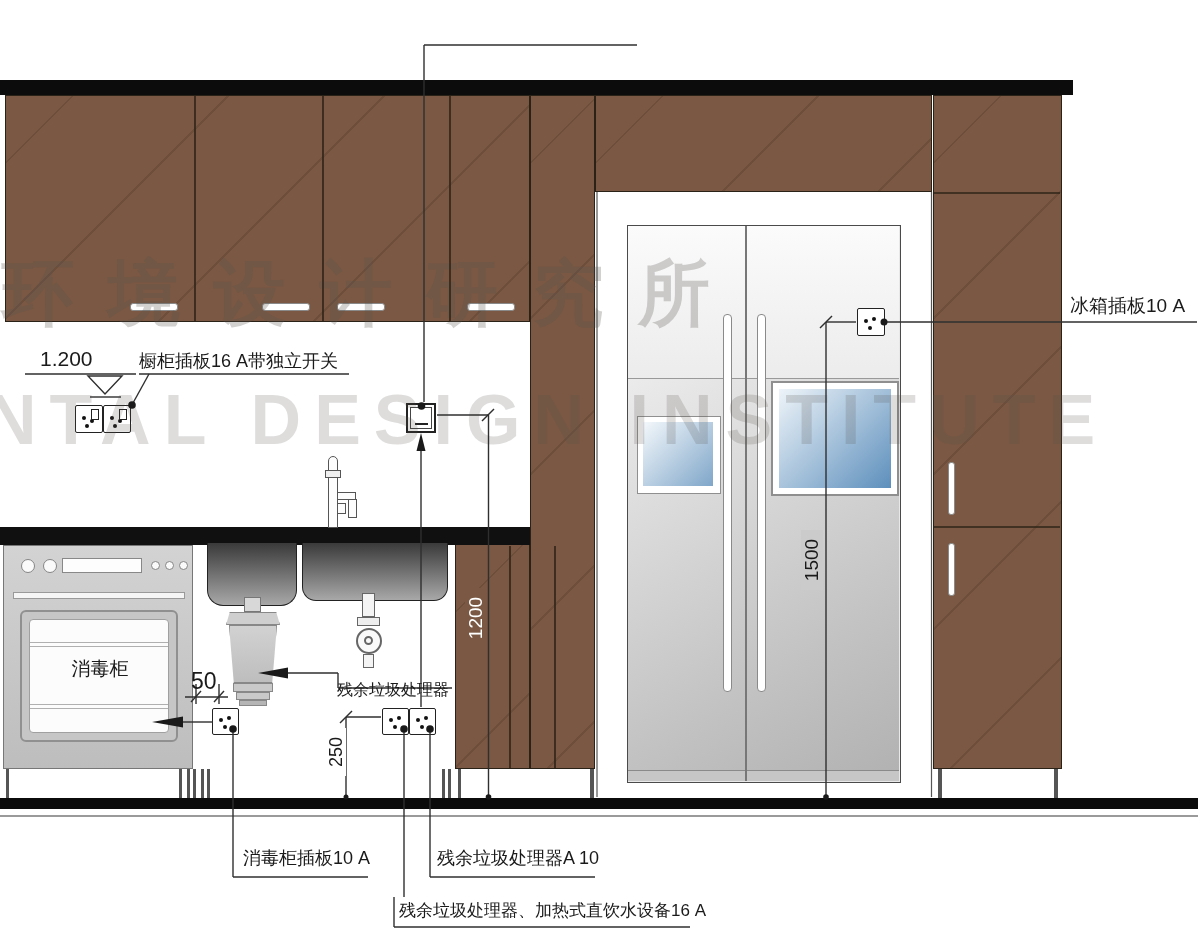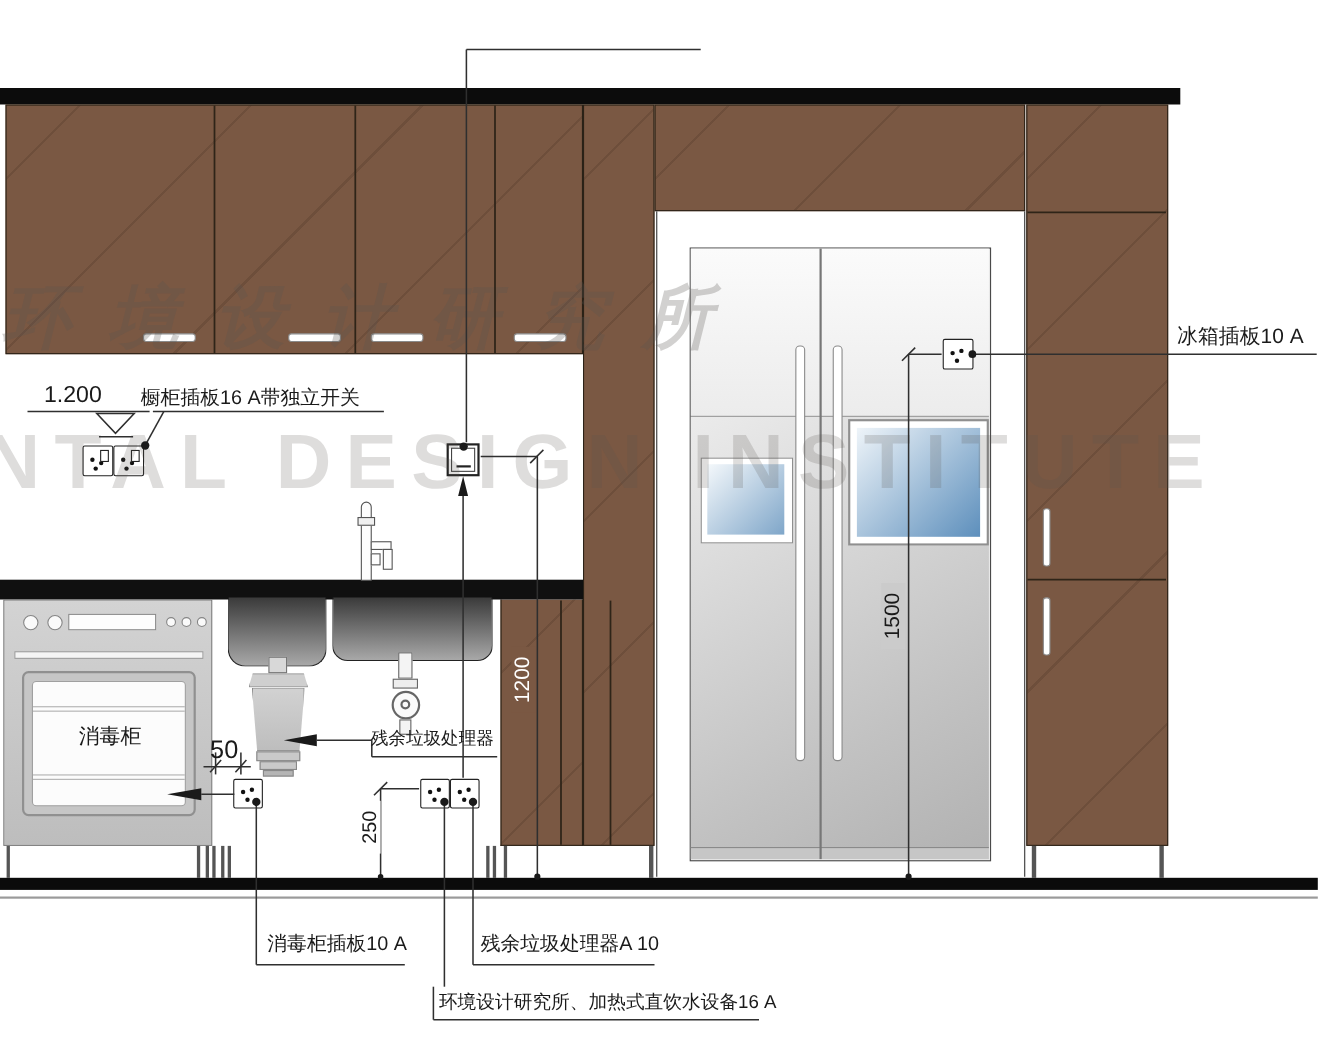"环境设计研究所" div.wm { font-size: 63px -> 72px; font-style: italic -> none }
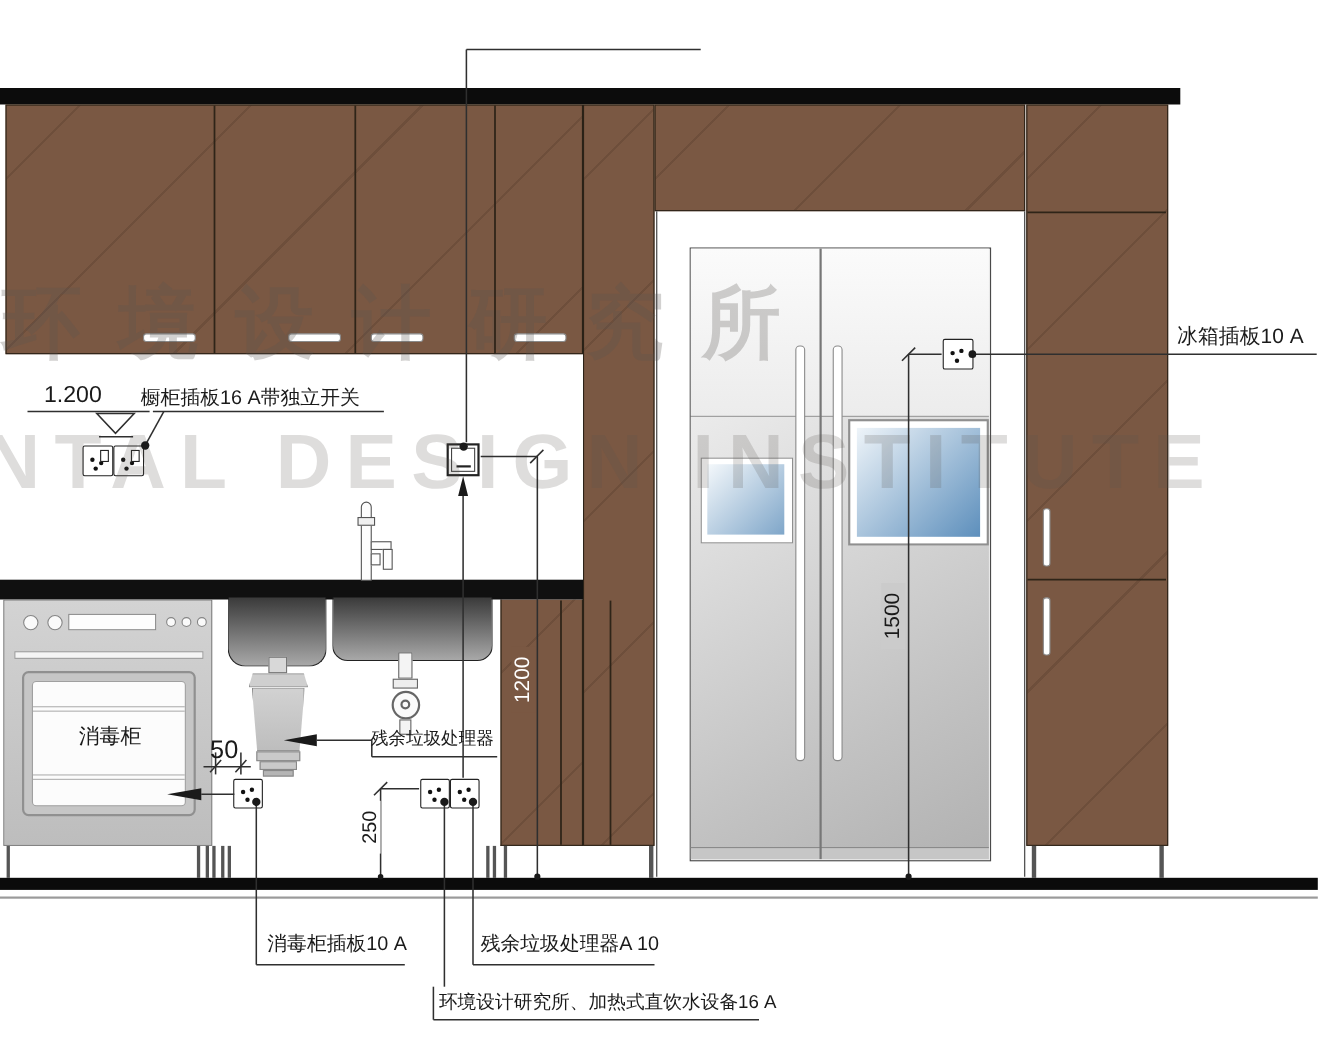"橱柜插板16 A带独立开关" div.label { left: 128px -> 139px }
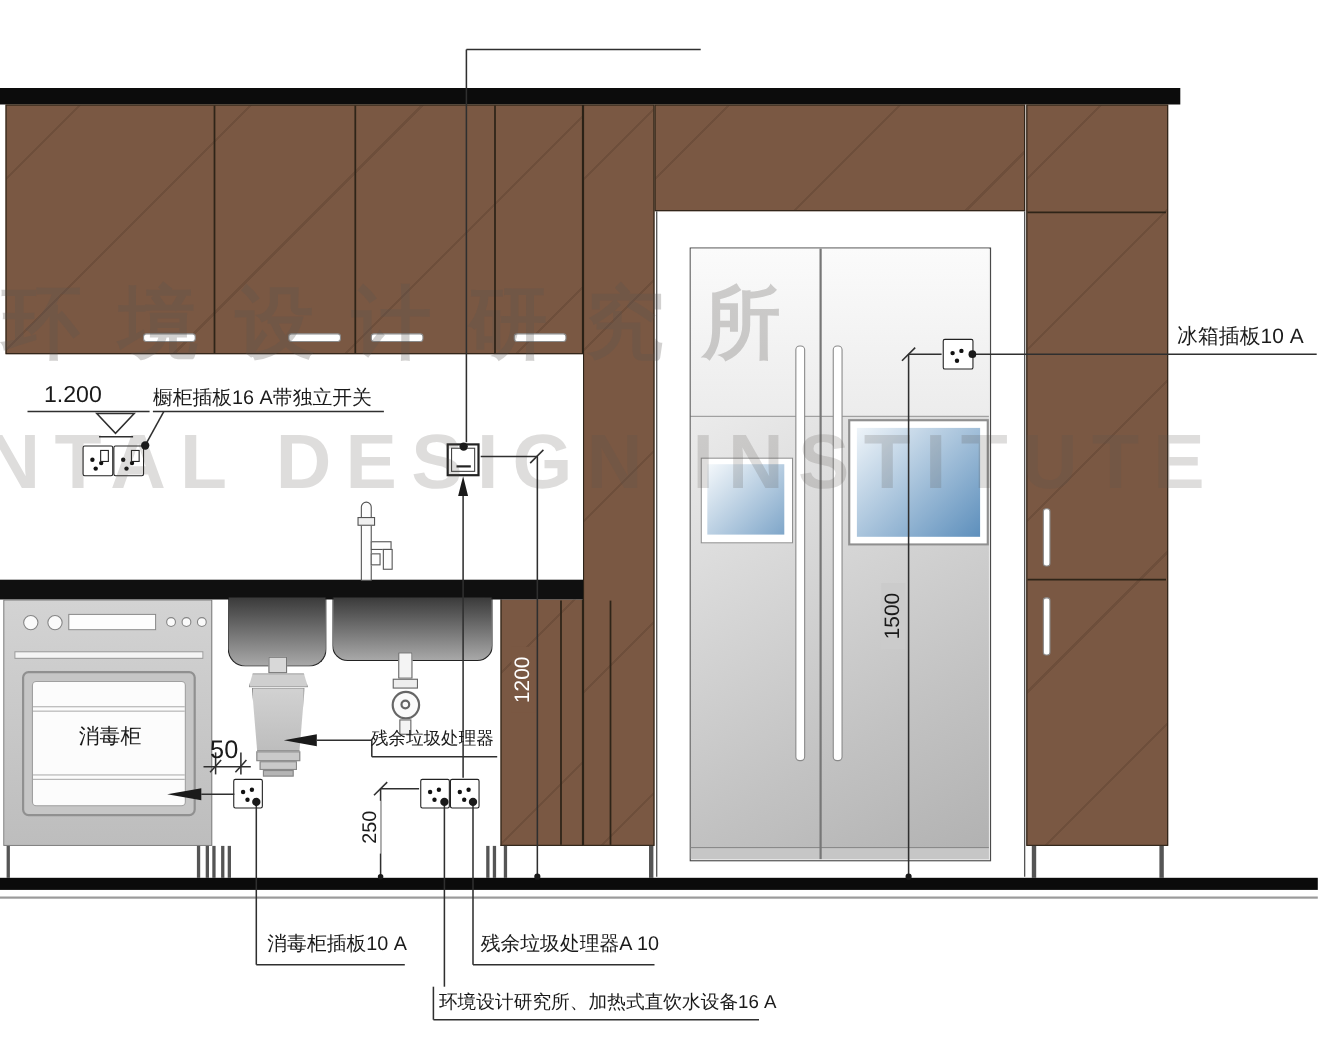"残余垃圾处理器" div.label { top: 661px -> 680px }
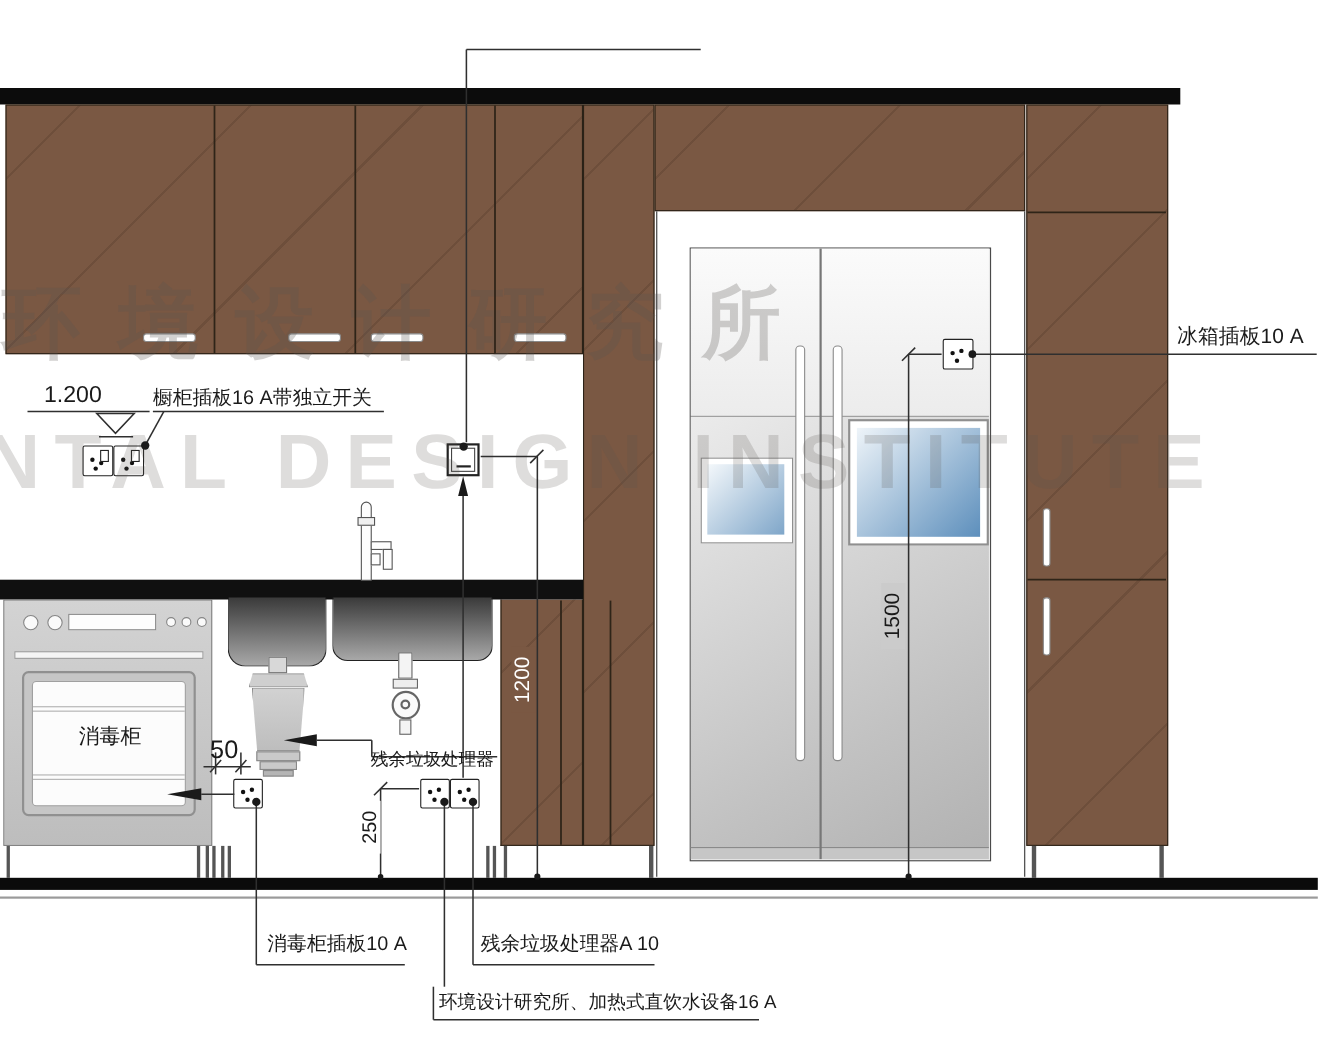"环境设计研究所、加热式直饮水设备16 A" div.label { text: 环境设计研究所 -> 残余垃圾处理器 }
